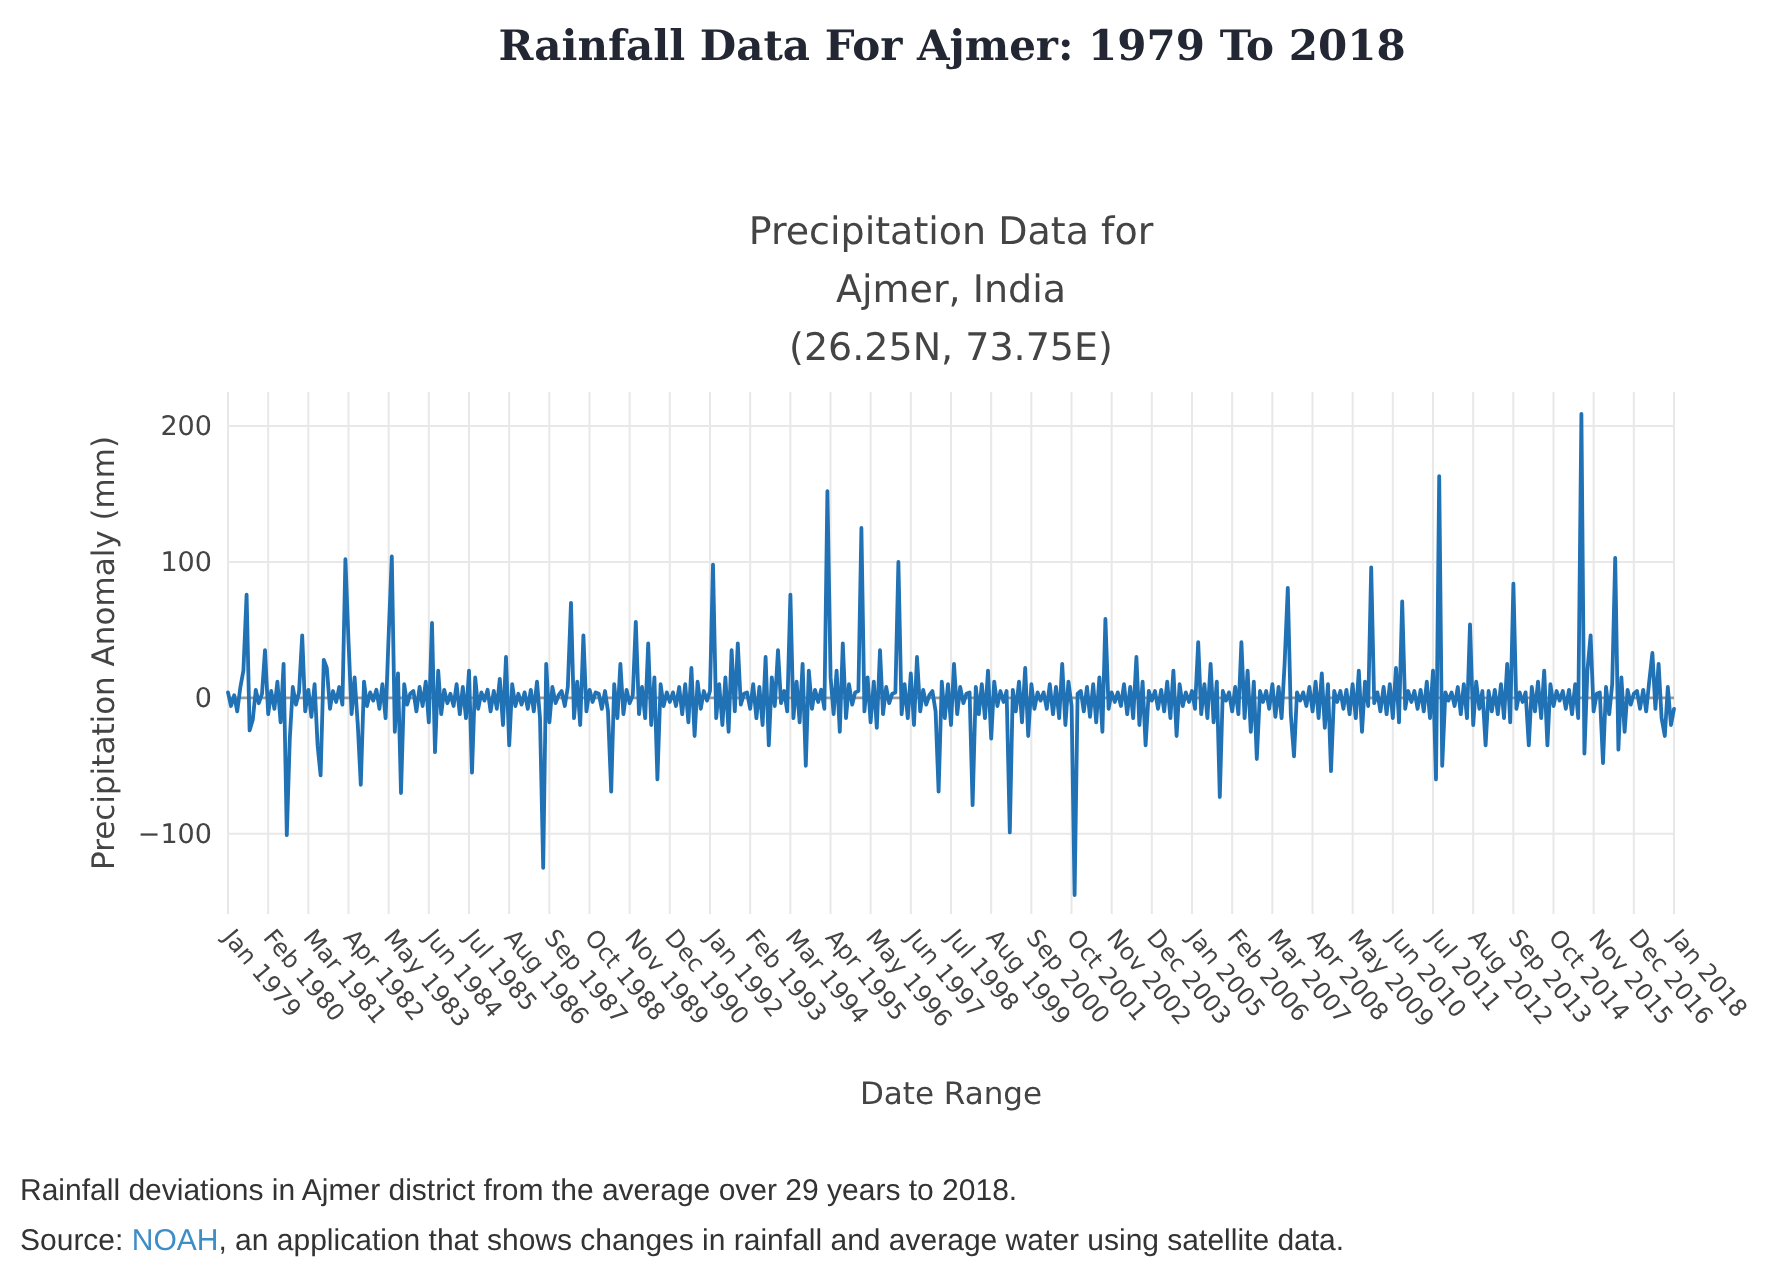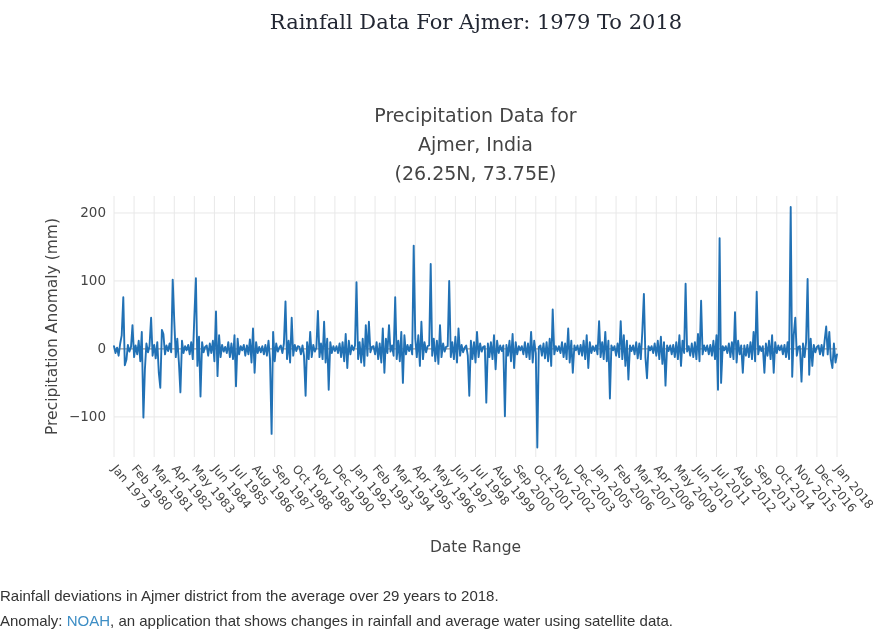"Rainfall Data For Ajmer: 1979" .page-title { font-weight: normal -> bold }
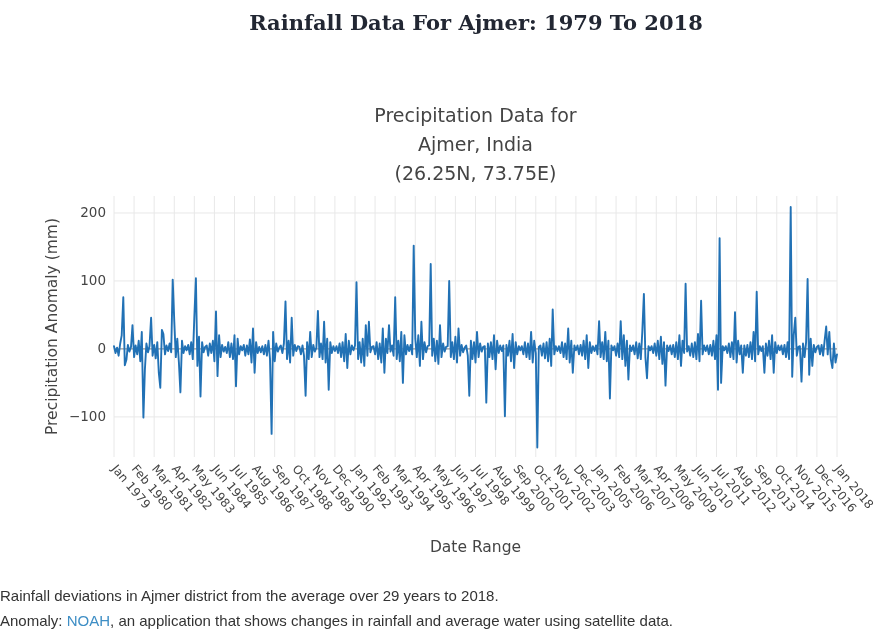"Rainfall deviations in Ajmer district" .caption { left: 0 -> 10px }
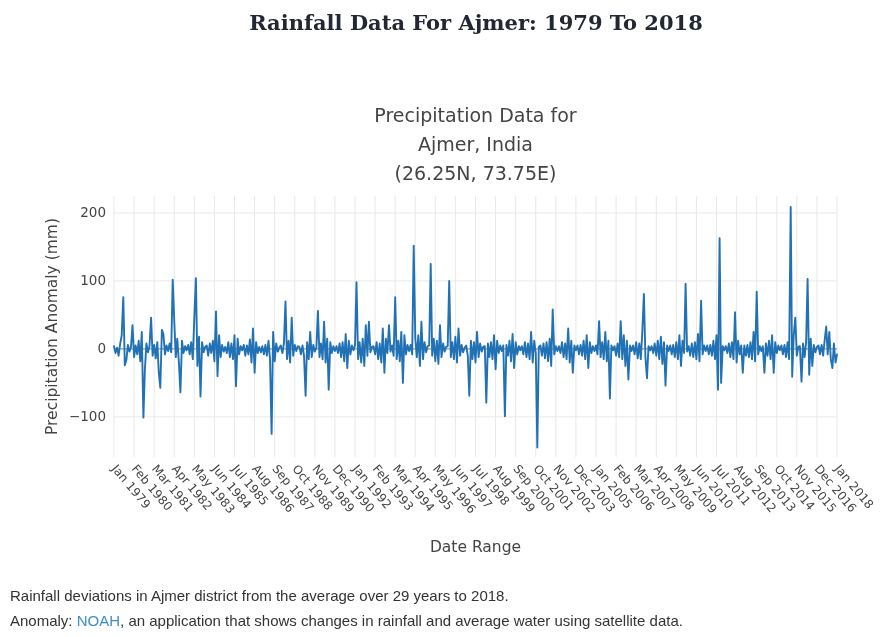"Anomaly:" span { text: Anomaly -> Source }
